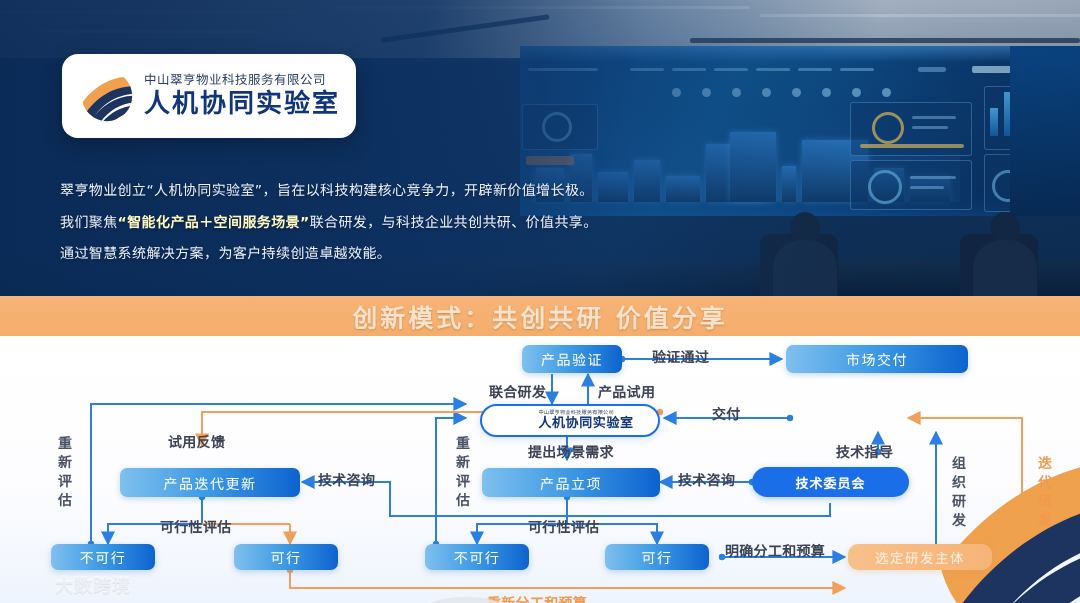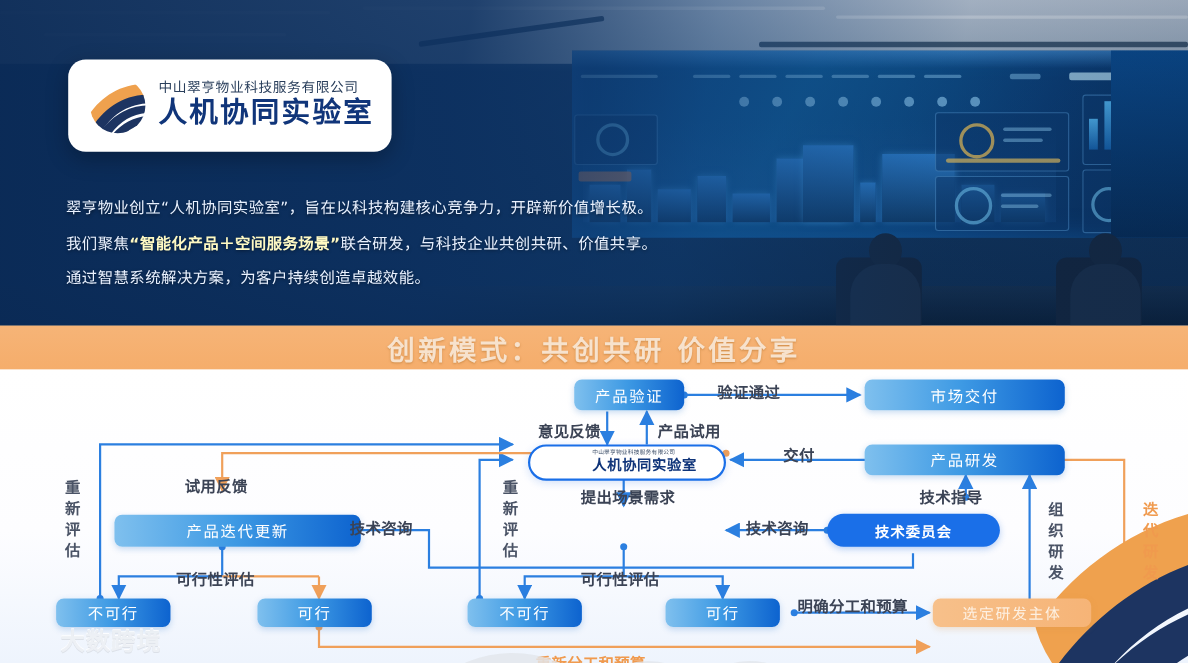"意见反馈" div.elbl { text: 意见反馈 -> 联合研发 }
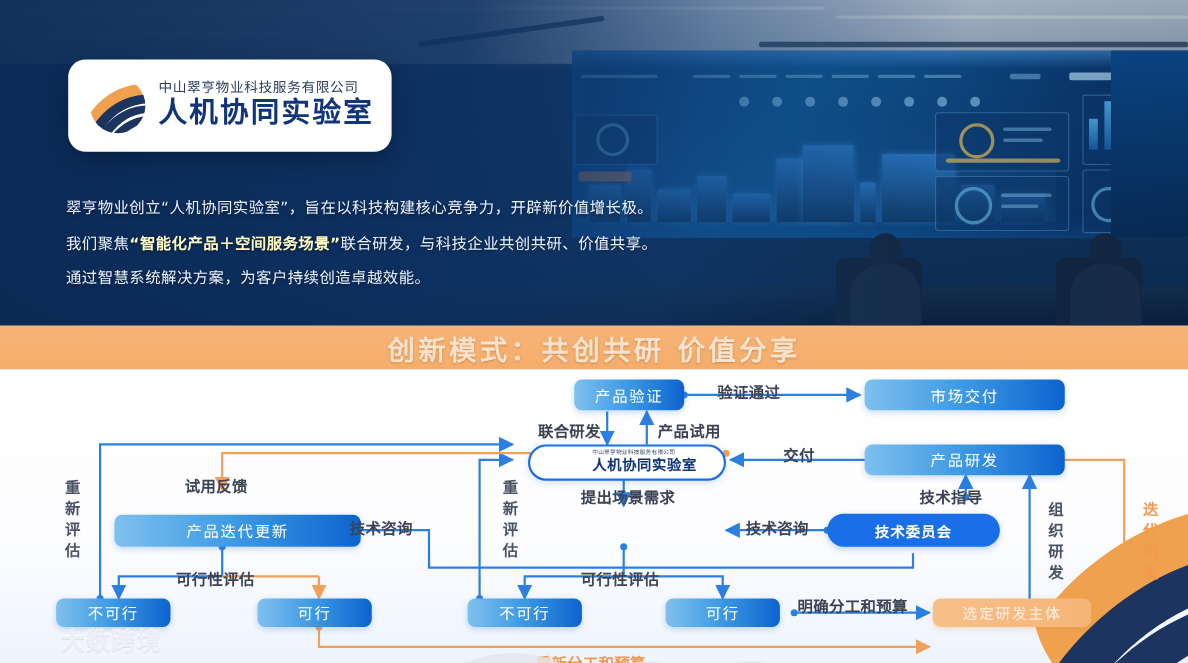"产品研发" div.node { html: <div>产品研发</div> -> none }
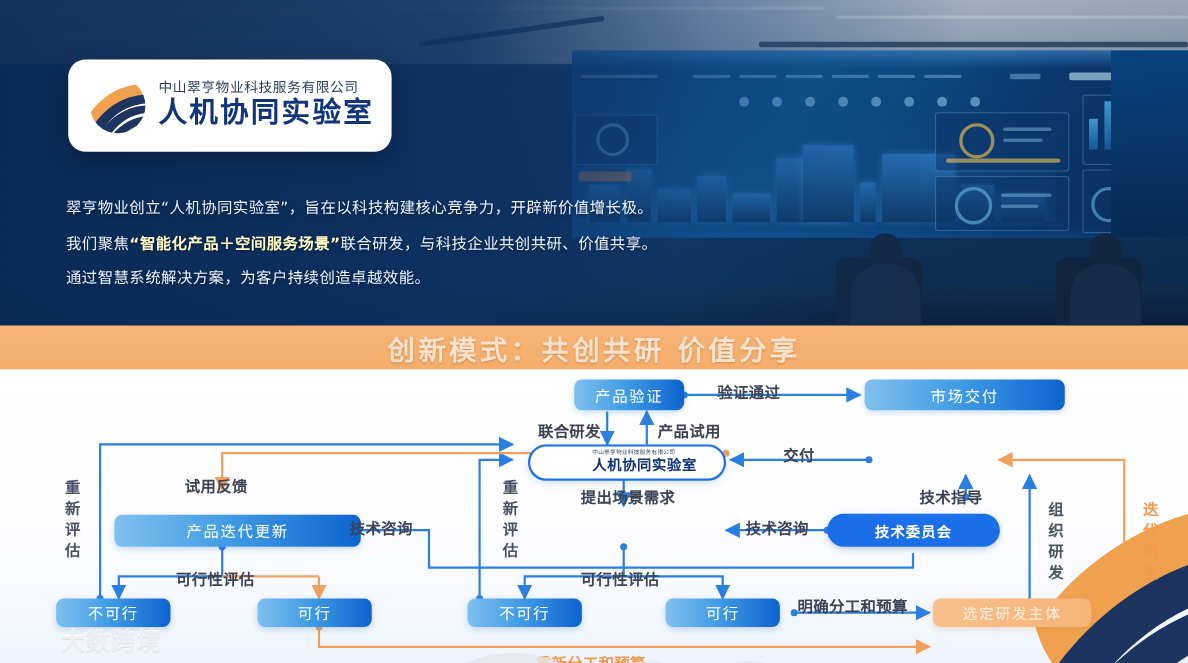"产品迭代更新" div.node { left: 104px -> 120px; width: 224px -> 180px }
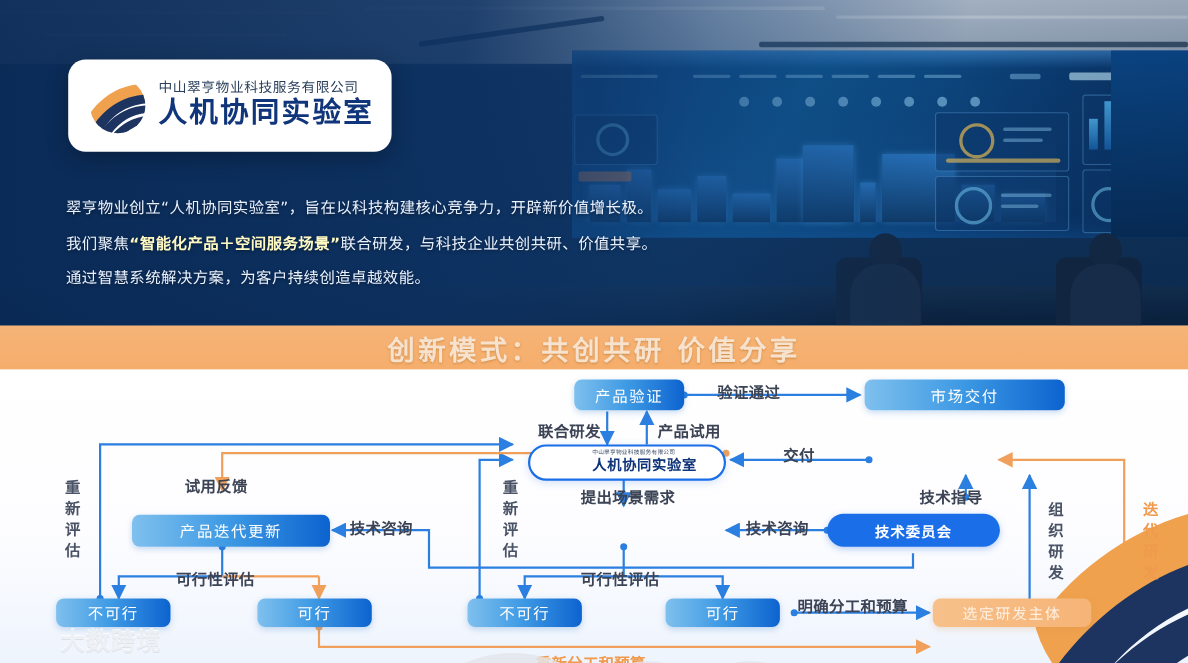"产品立项" div.node { html: none -> <div>产品立项</div> }
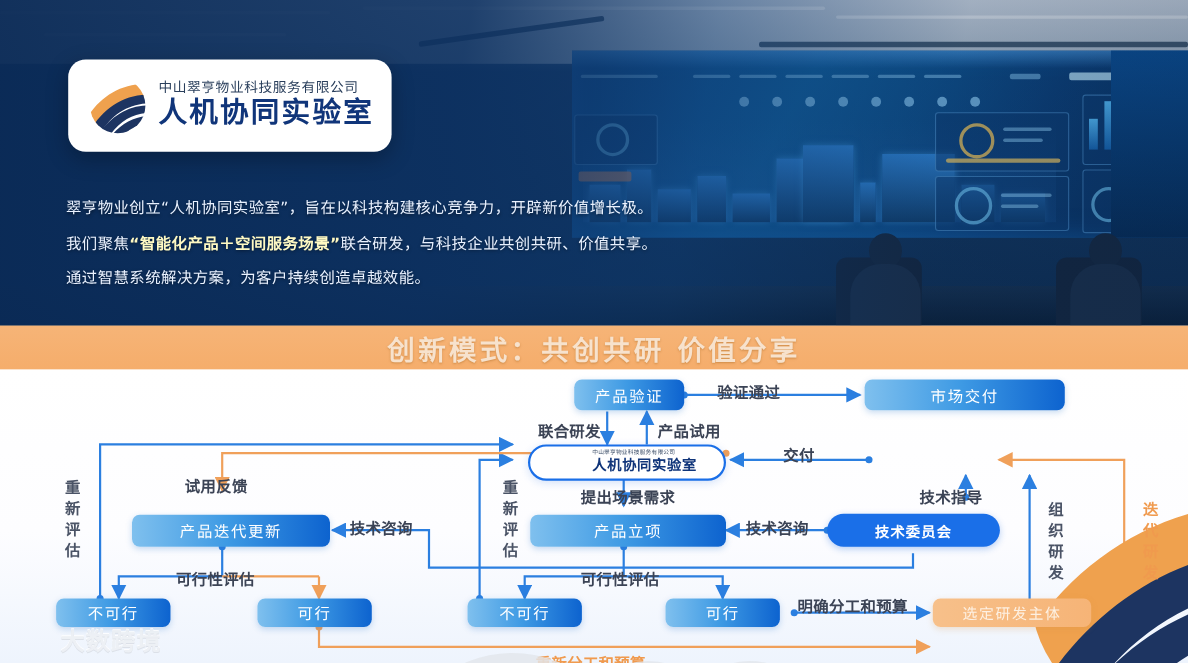"选定研发主体" div.node { border-radius: none -> 10px }
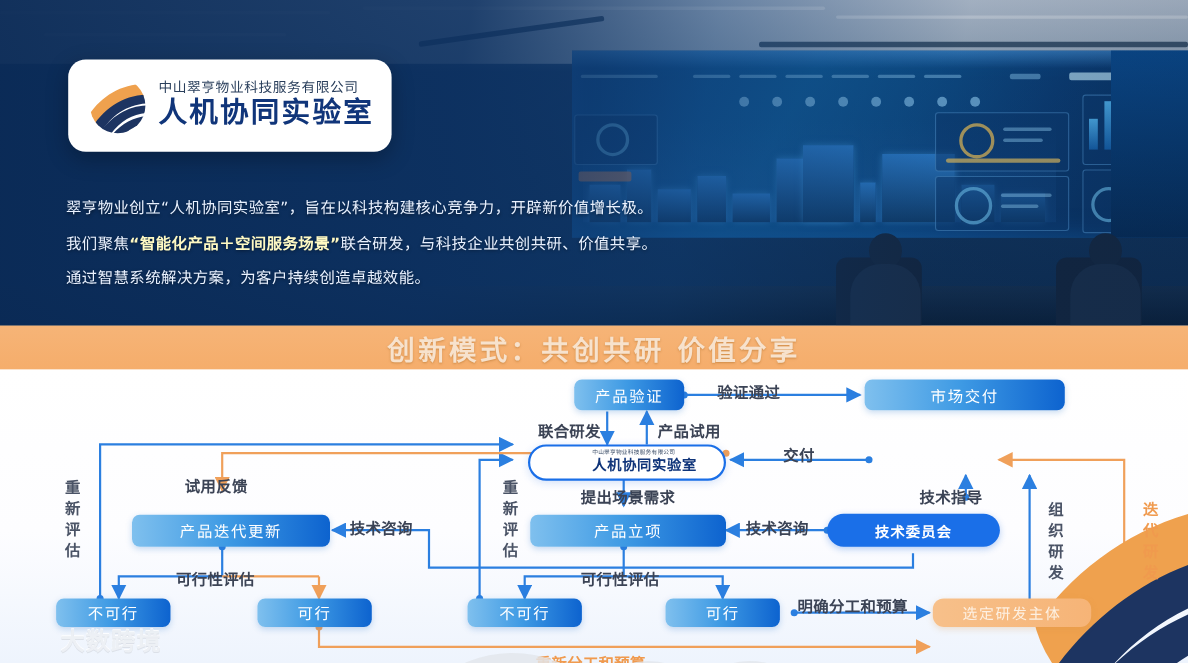"大数跨境" .wm-txt { font-size: 22px -> 18px }
